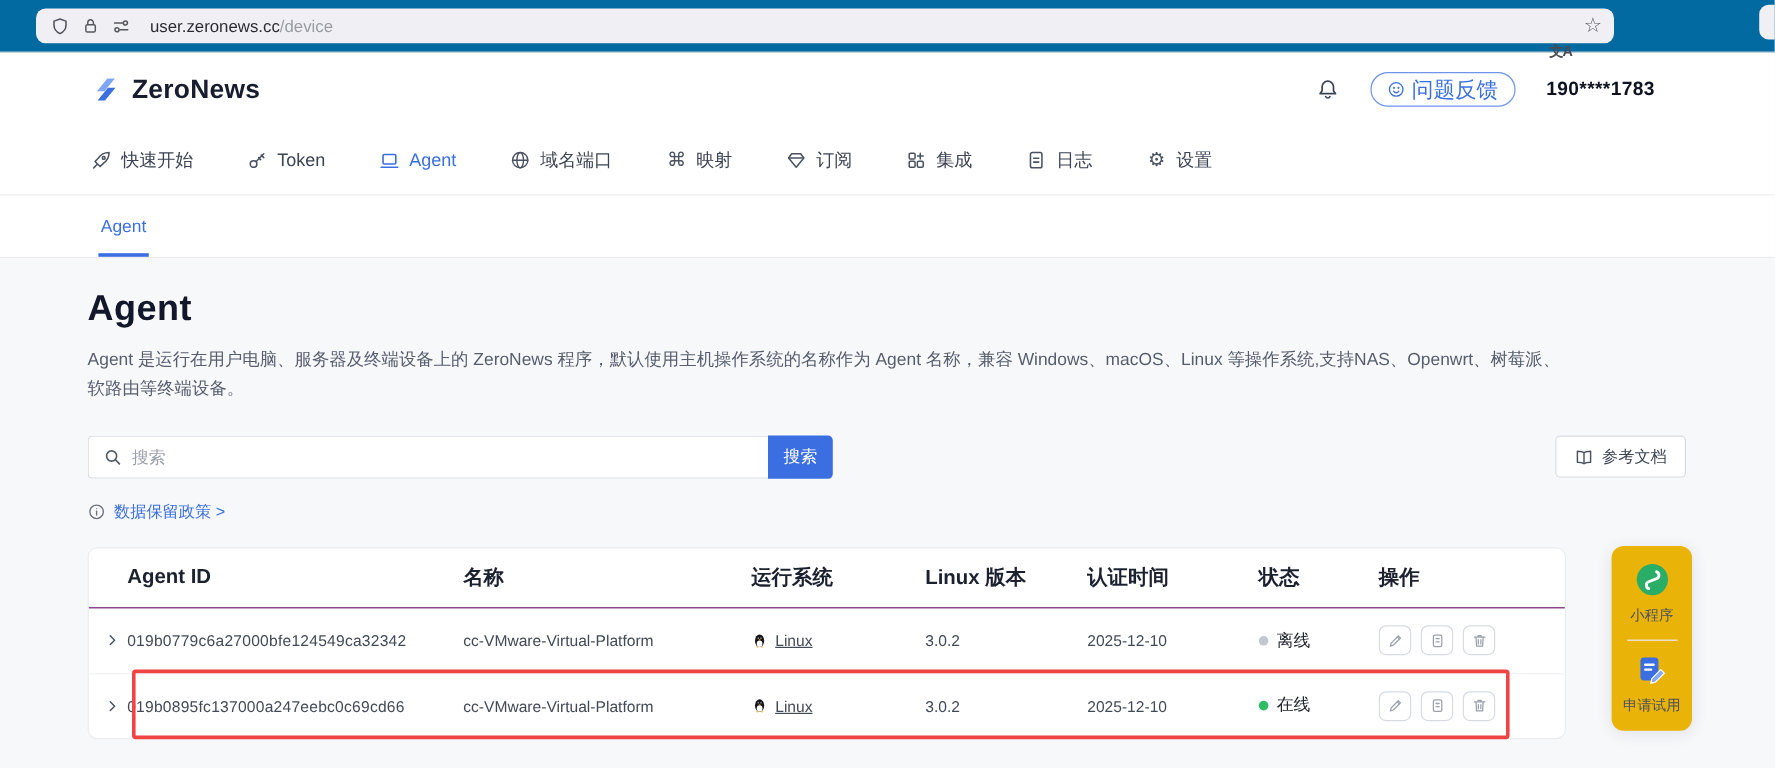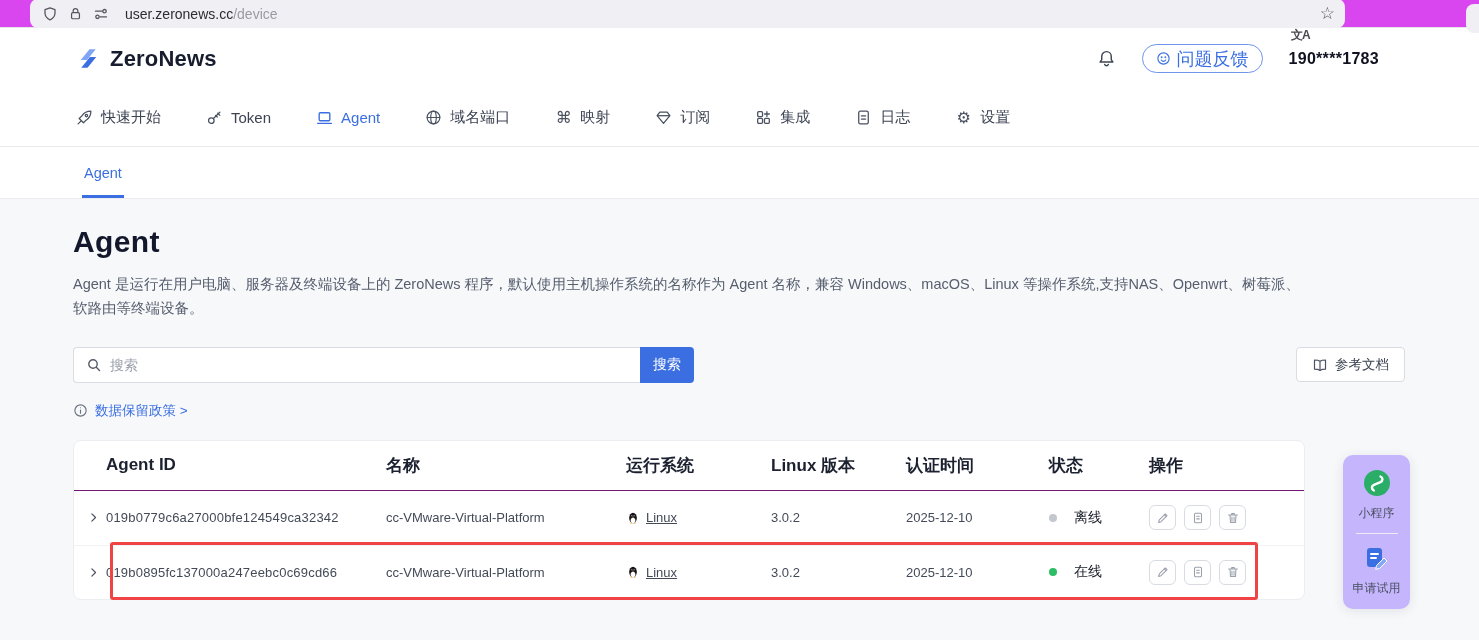"user.zeronews.cc/device" .browser-bar { background: #d946ef -> #0369a1; height: 28px -> 44px }
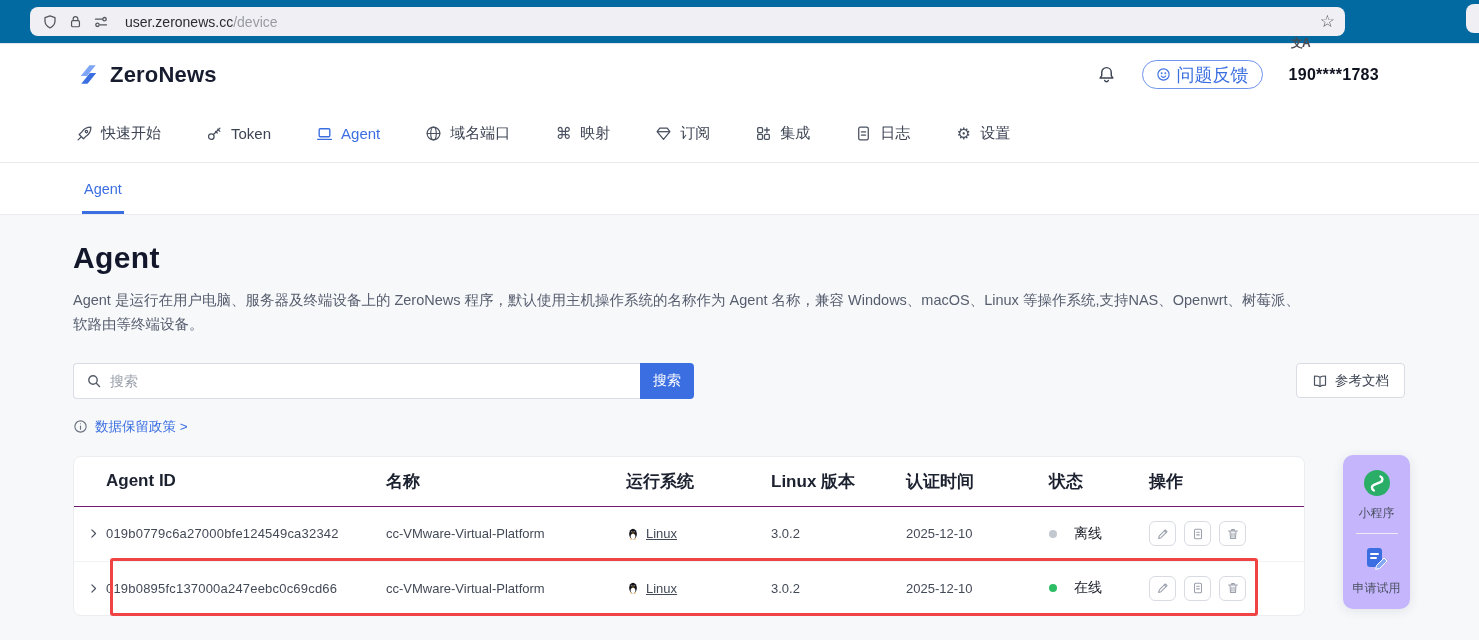"小程序" .float-panel { background: #c4b5fd -> #eab308 }
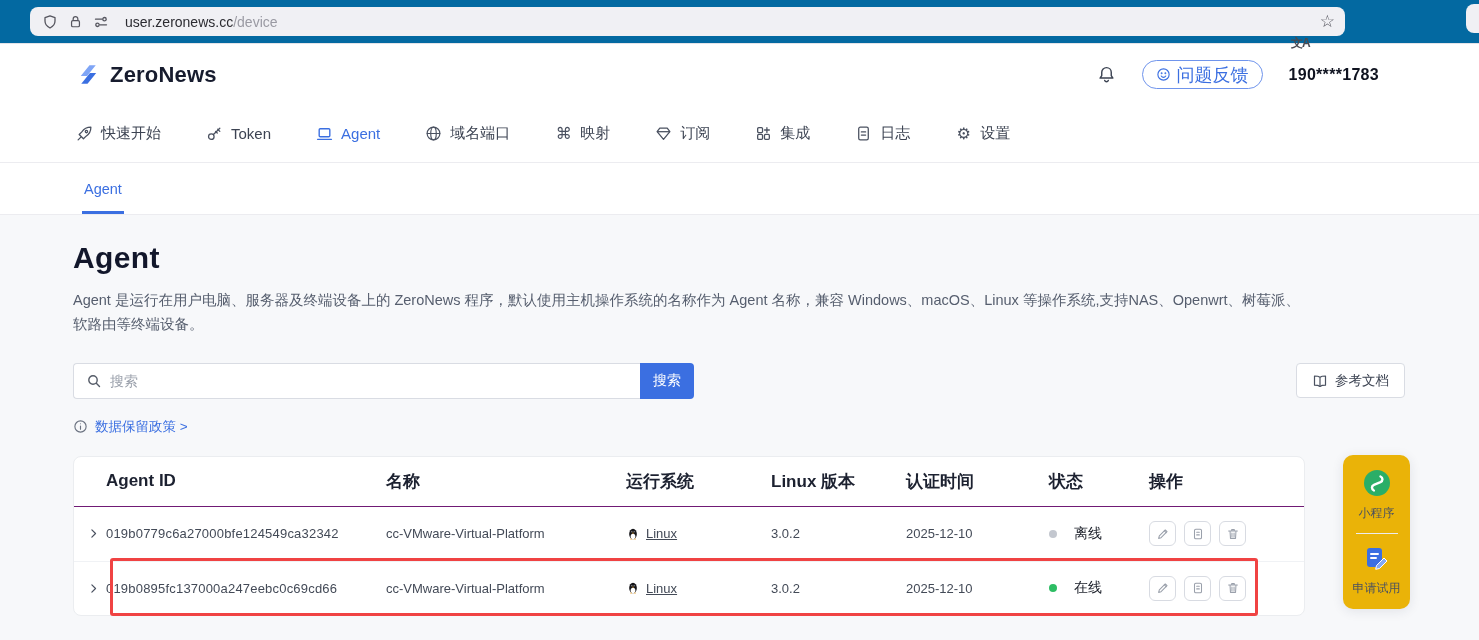"离线" .status-cell { gap: 17px -> 7px }
